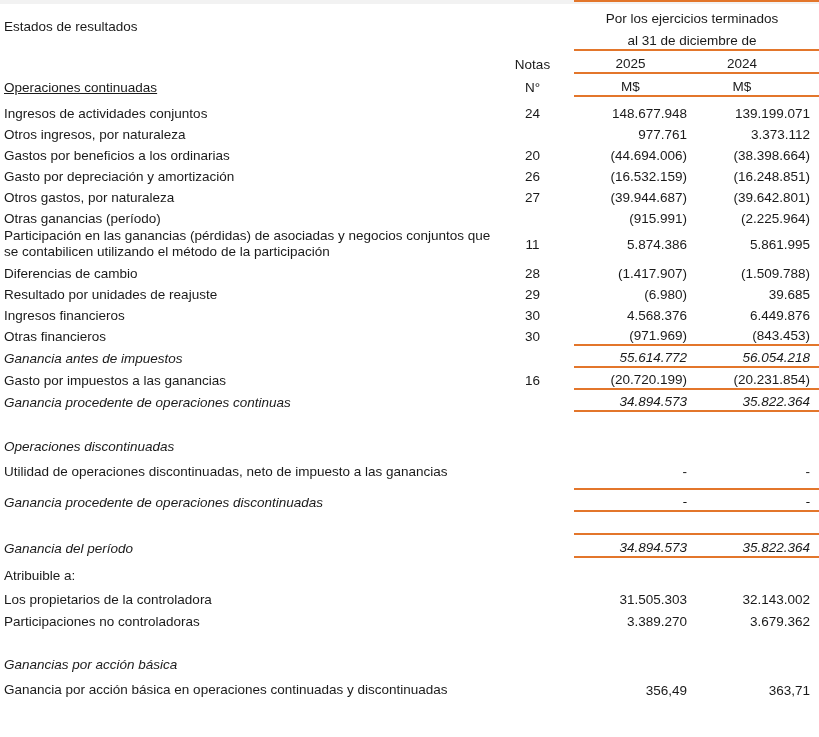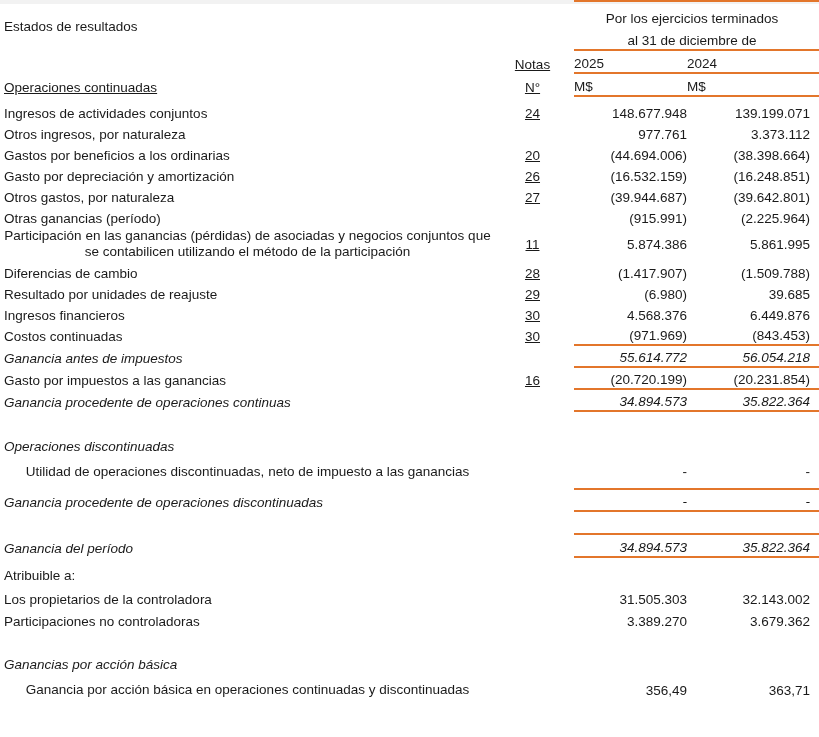"Notas" .notes { text-decoration: underline -> none }
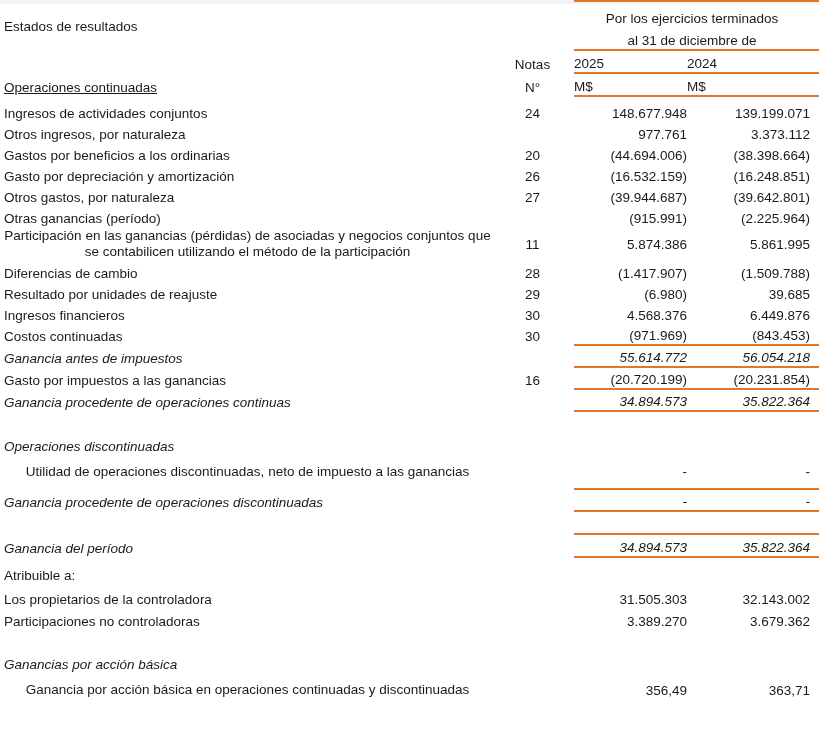"2025" .hdr-center { text-align: left -> center }
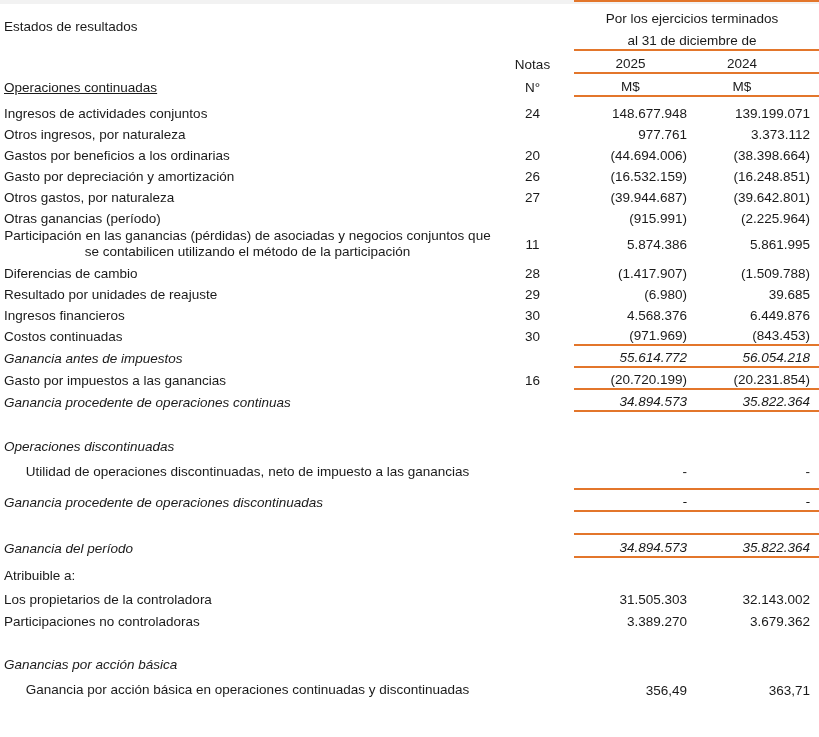"Participación en las ganancias" .wrap { text-align: center -> none }
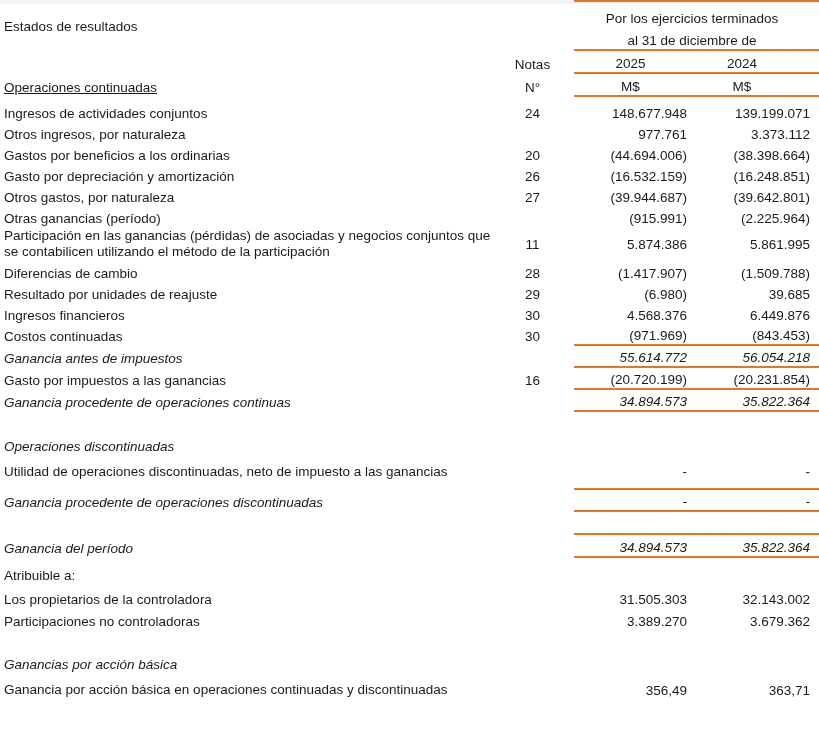"Costos continuadas" td.label { text: Costos continuadas -> Otras financieros }
